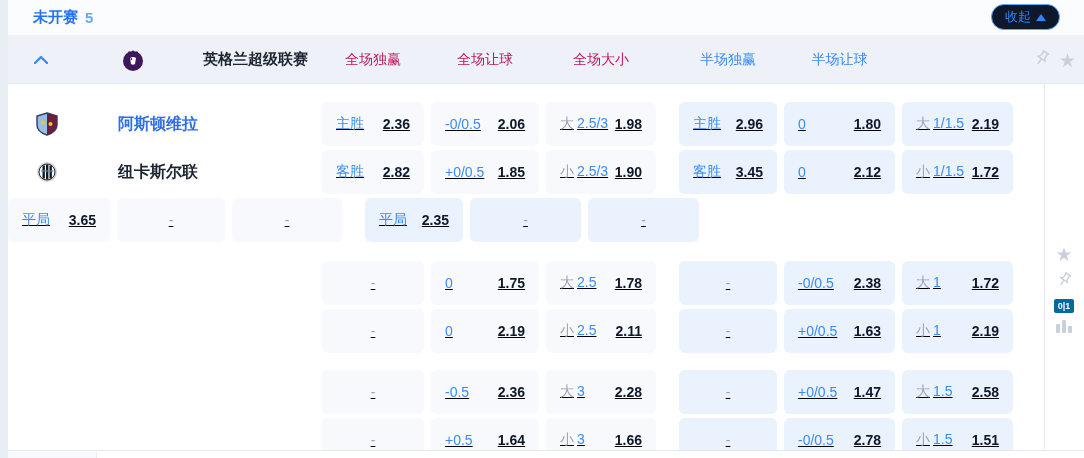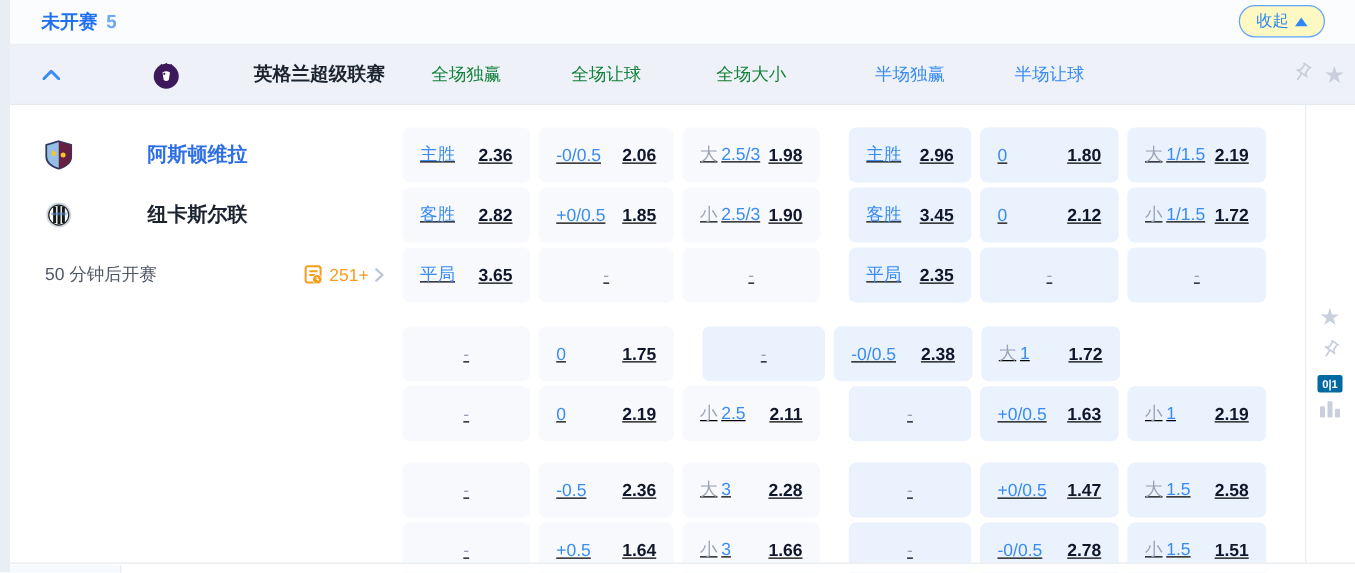"收起" .collapse-btn { background: #fef9c3 -> #0f172a }
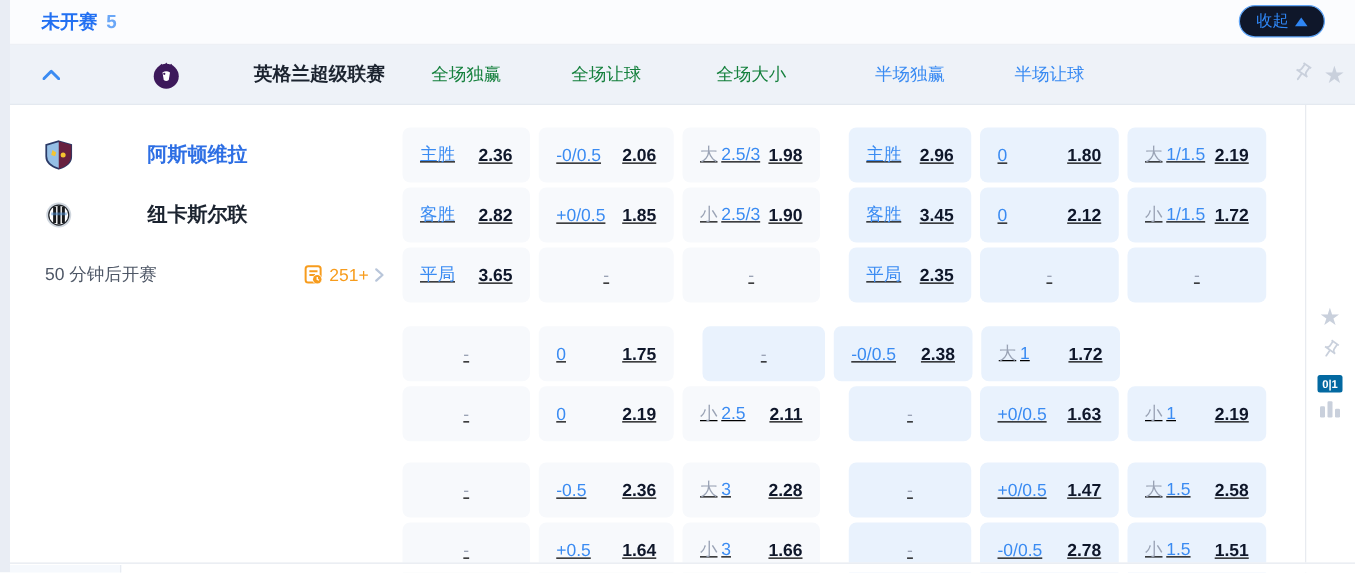"全场独赢" .hcell.full { color: #15803d -> #be185d }
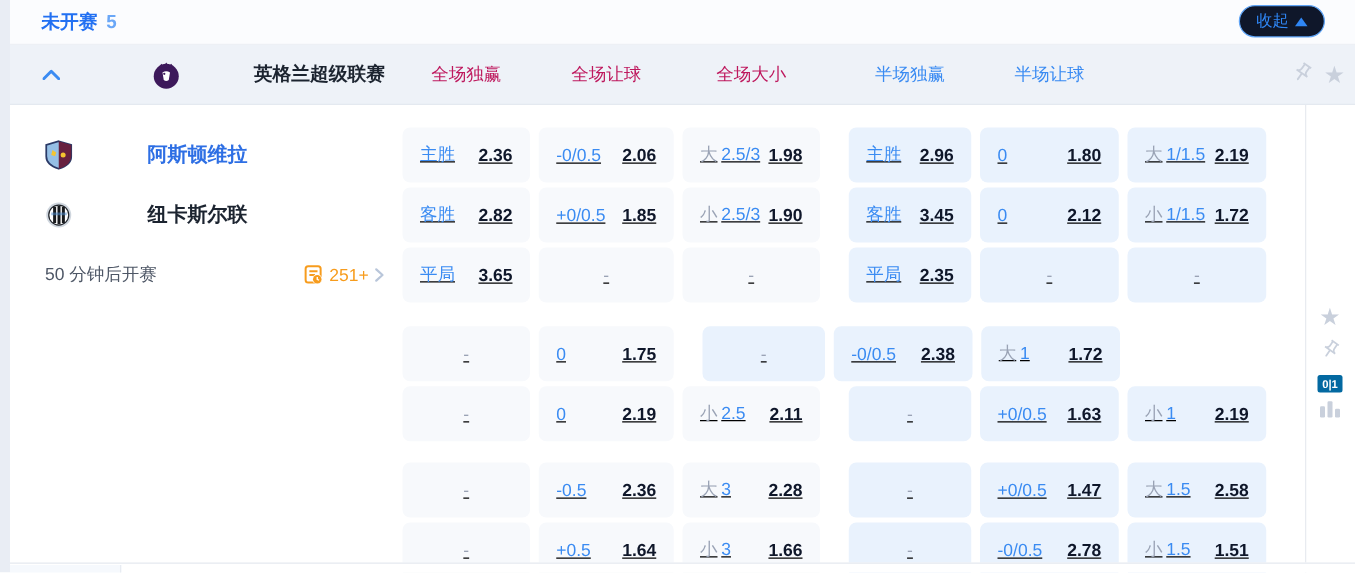"50 分钟后开赛" div.team-col { html: <div> <span>50 分钟后开赛</span> <span> <svg> <rect></rect> <line></line> <line></line> <circle></circle> <circle></circle> <polyline></polyline> </svg> <span>251+</span> <svg> <polyline></polyline> </svg> </span> </div> -> none }
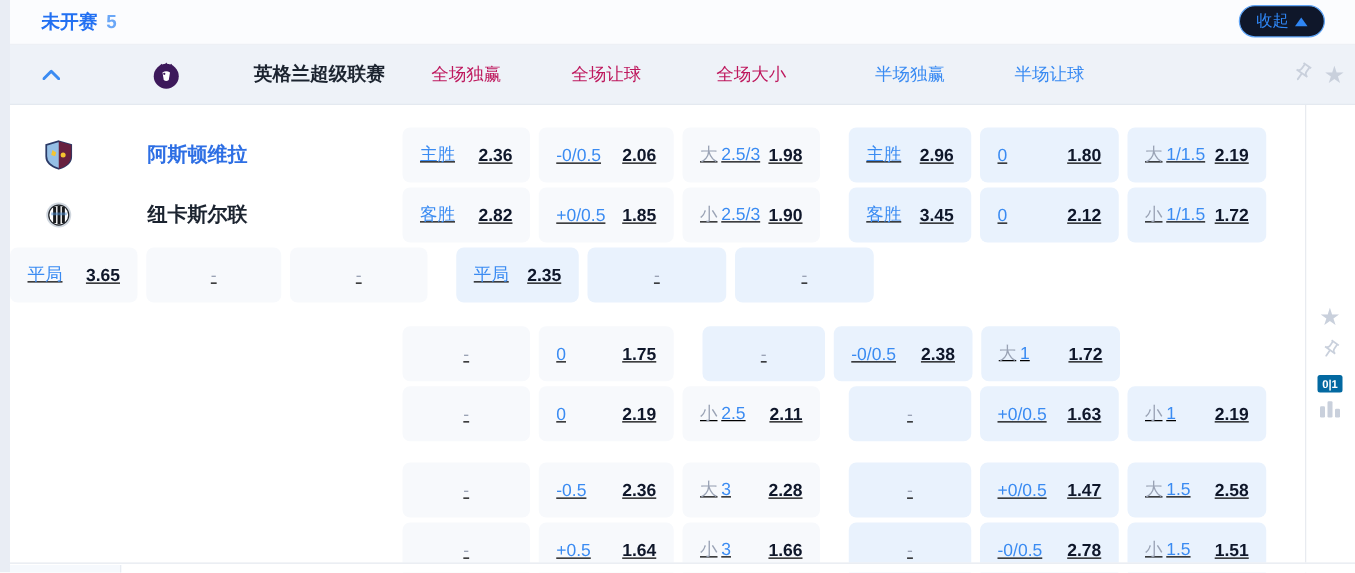"大 2.5" div.cell { html: none -> <div> <span><i>大</i>2.5</span> <span>1.78</span> </div> }
